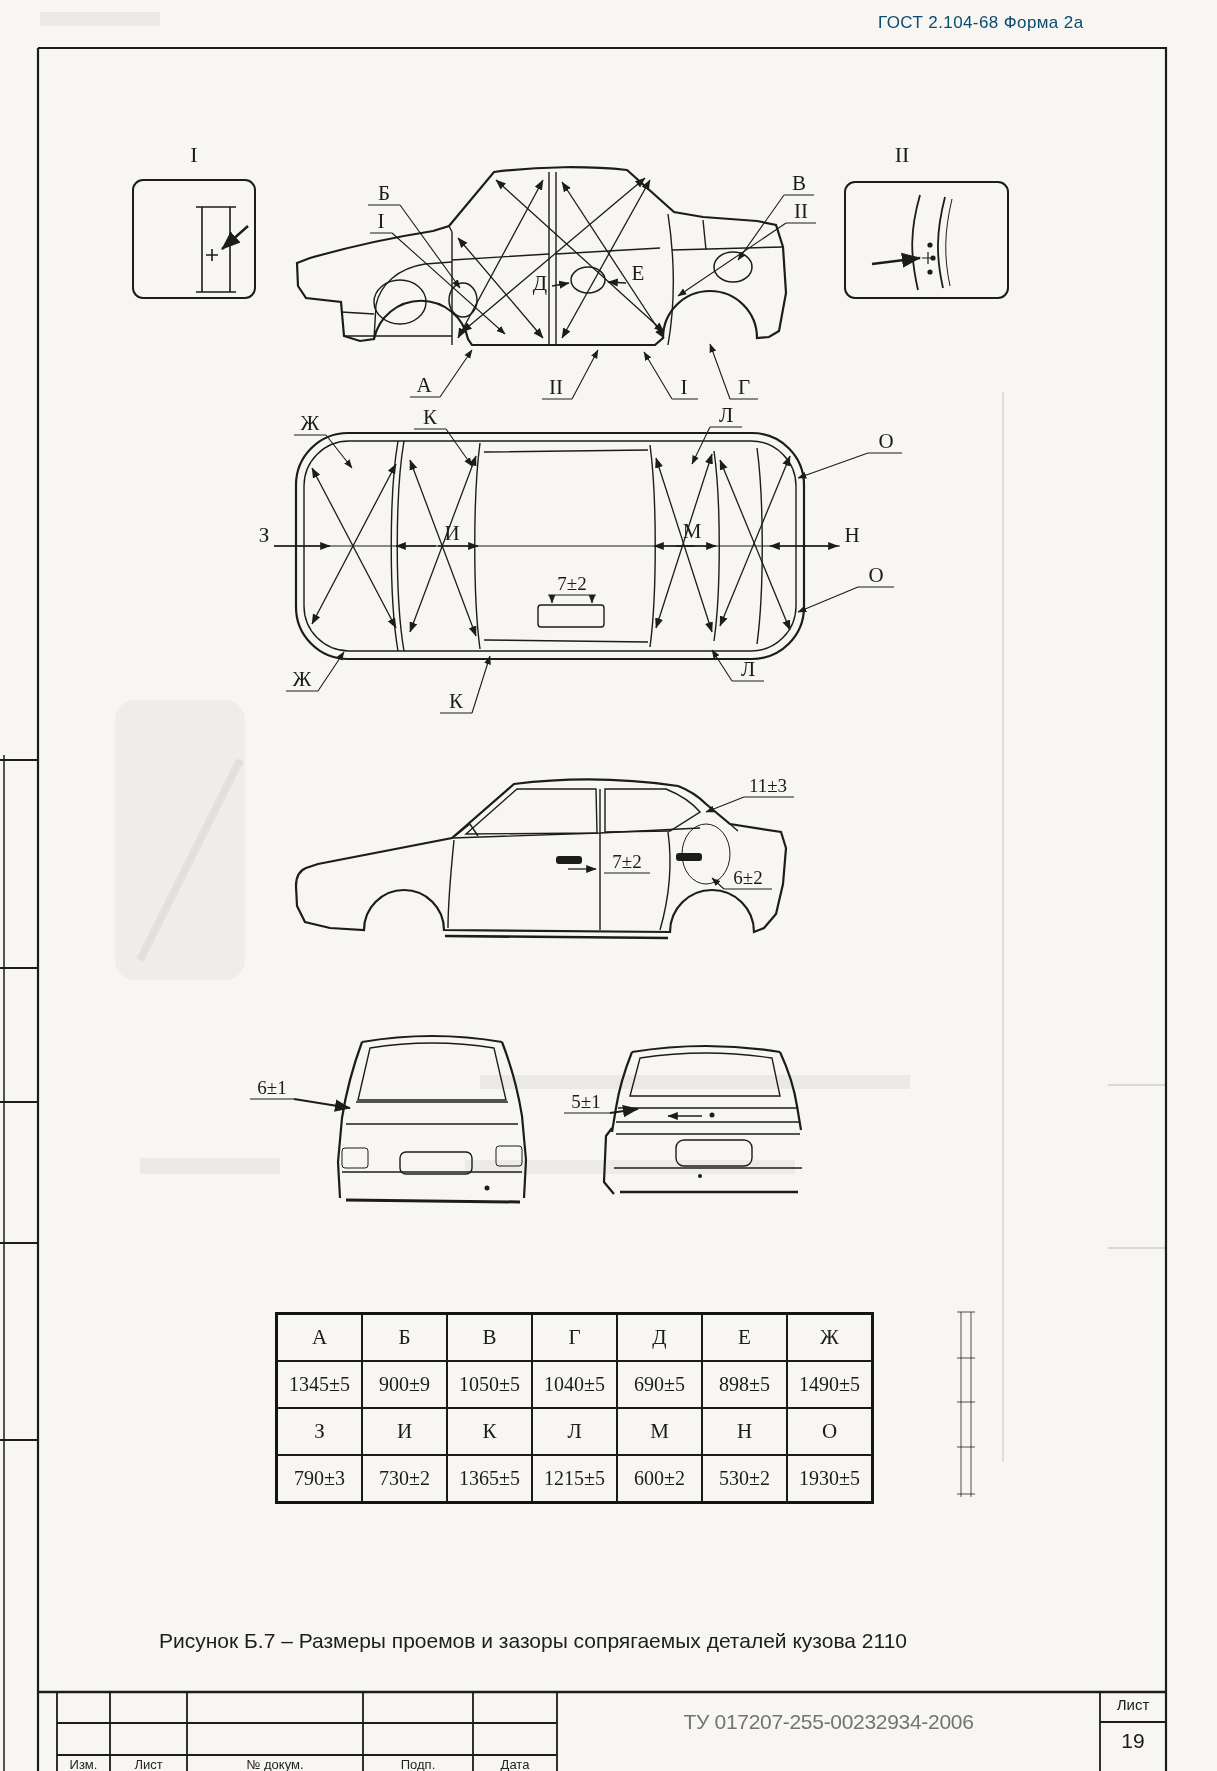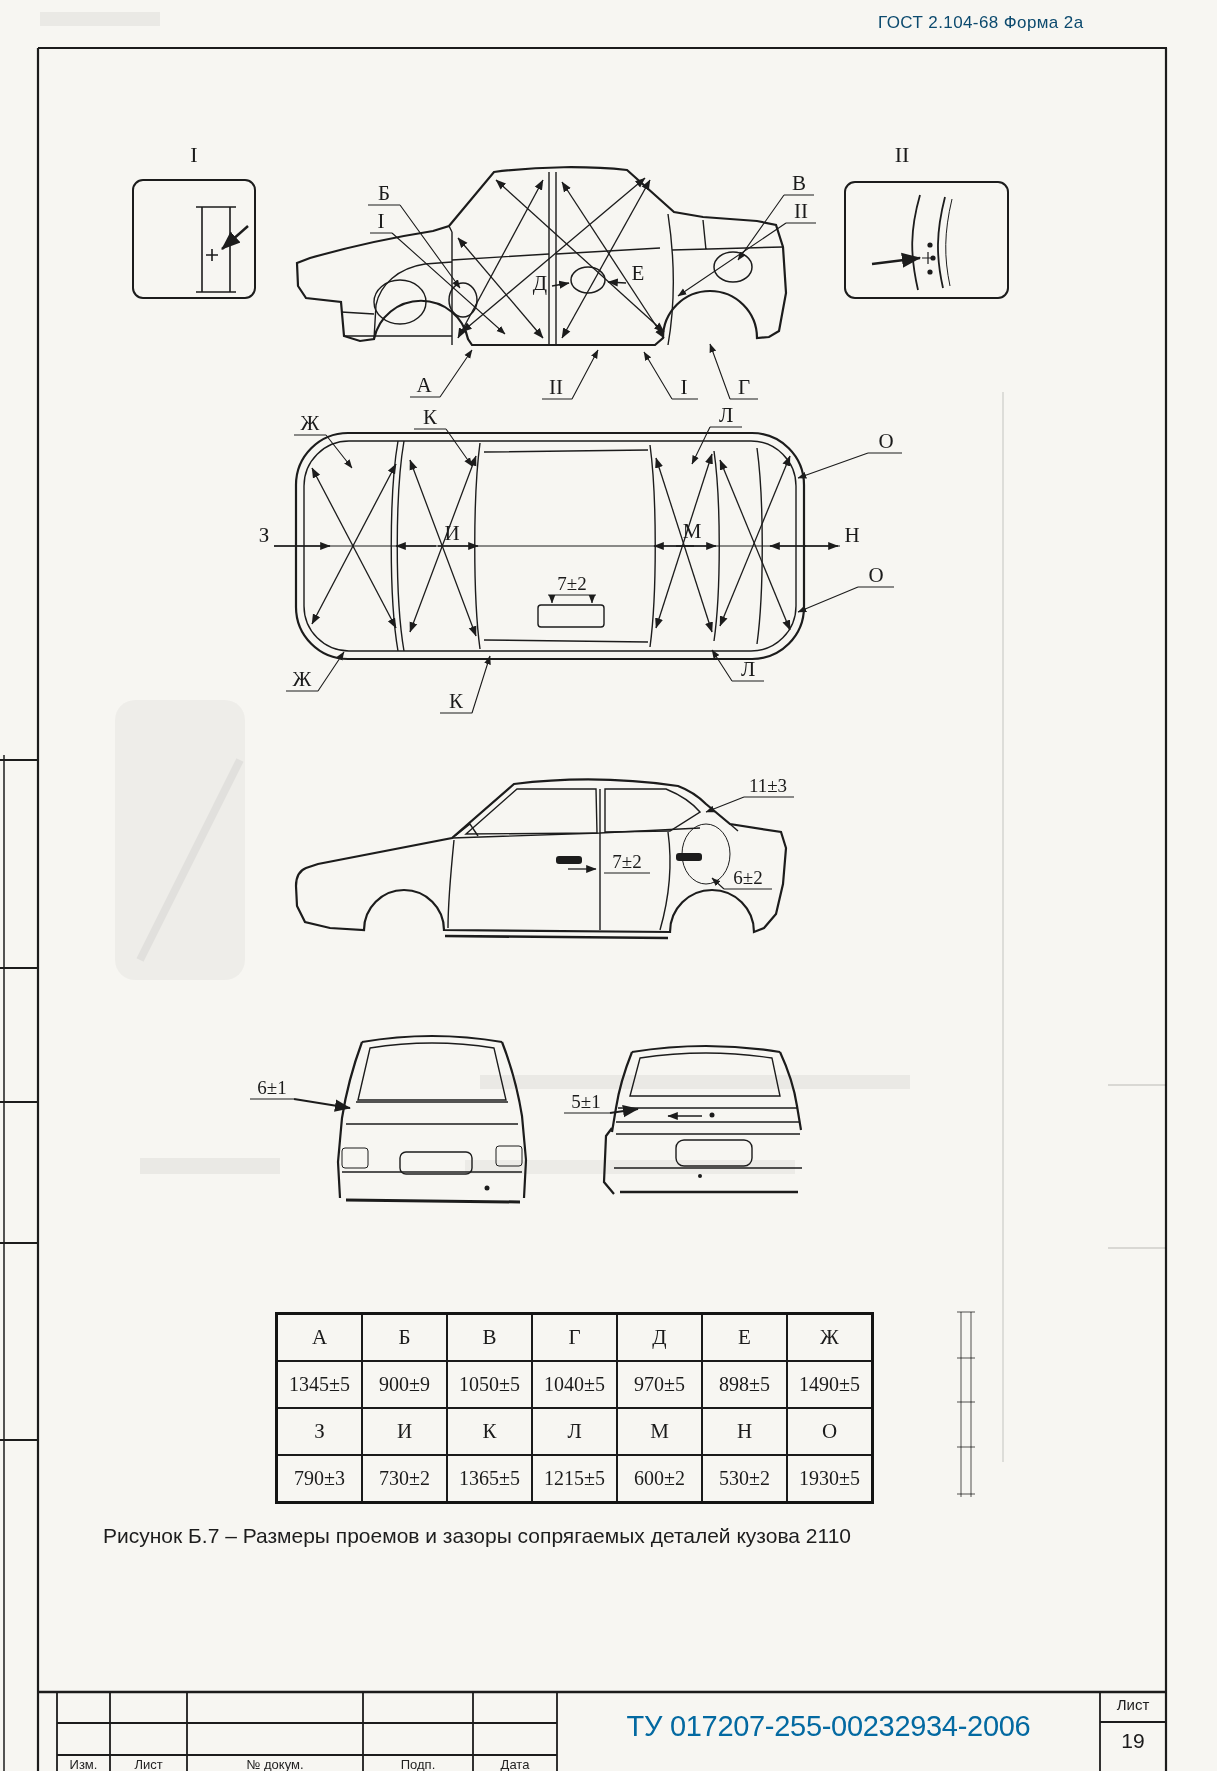"970±5" td { text: 970 -> 690 }
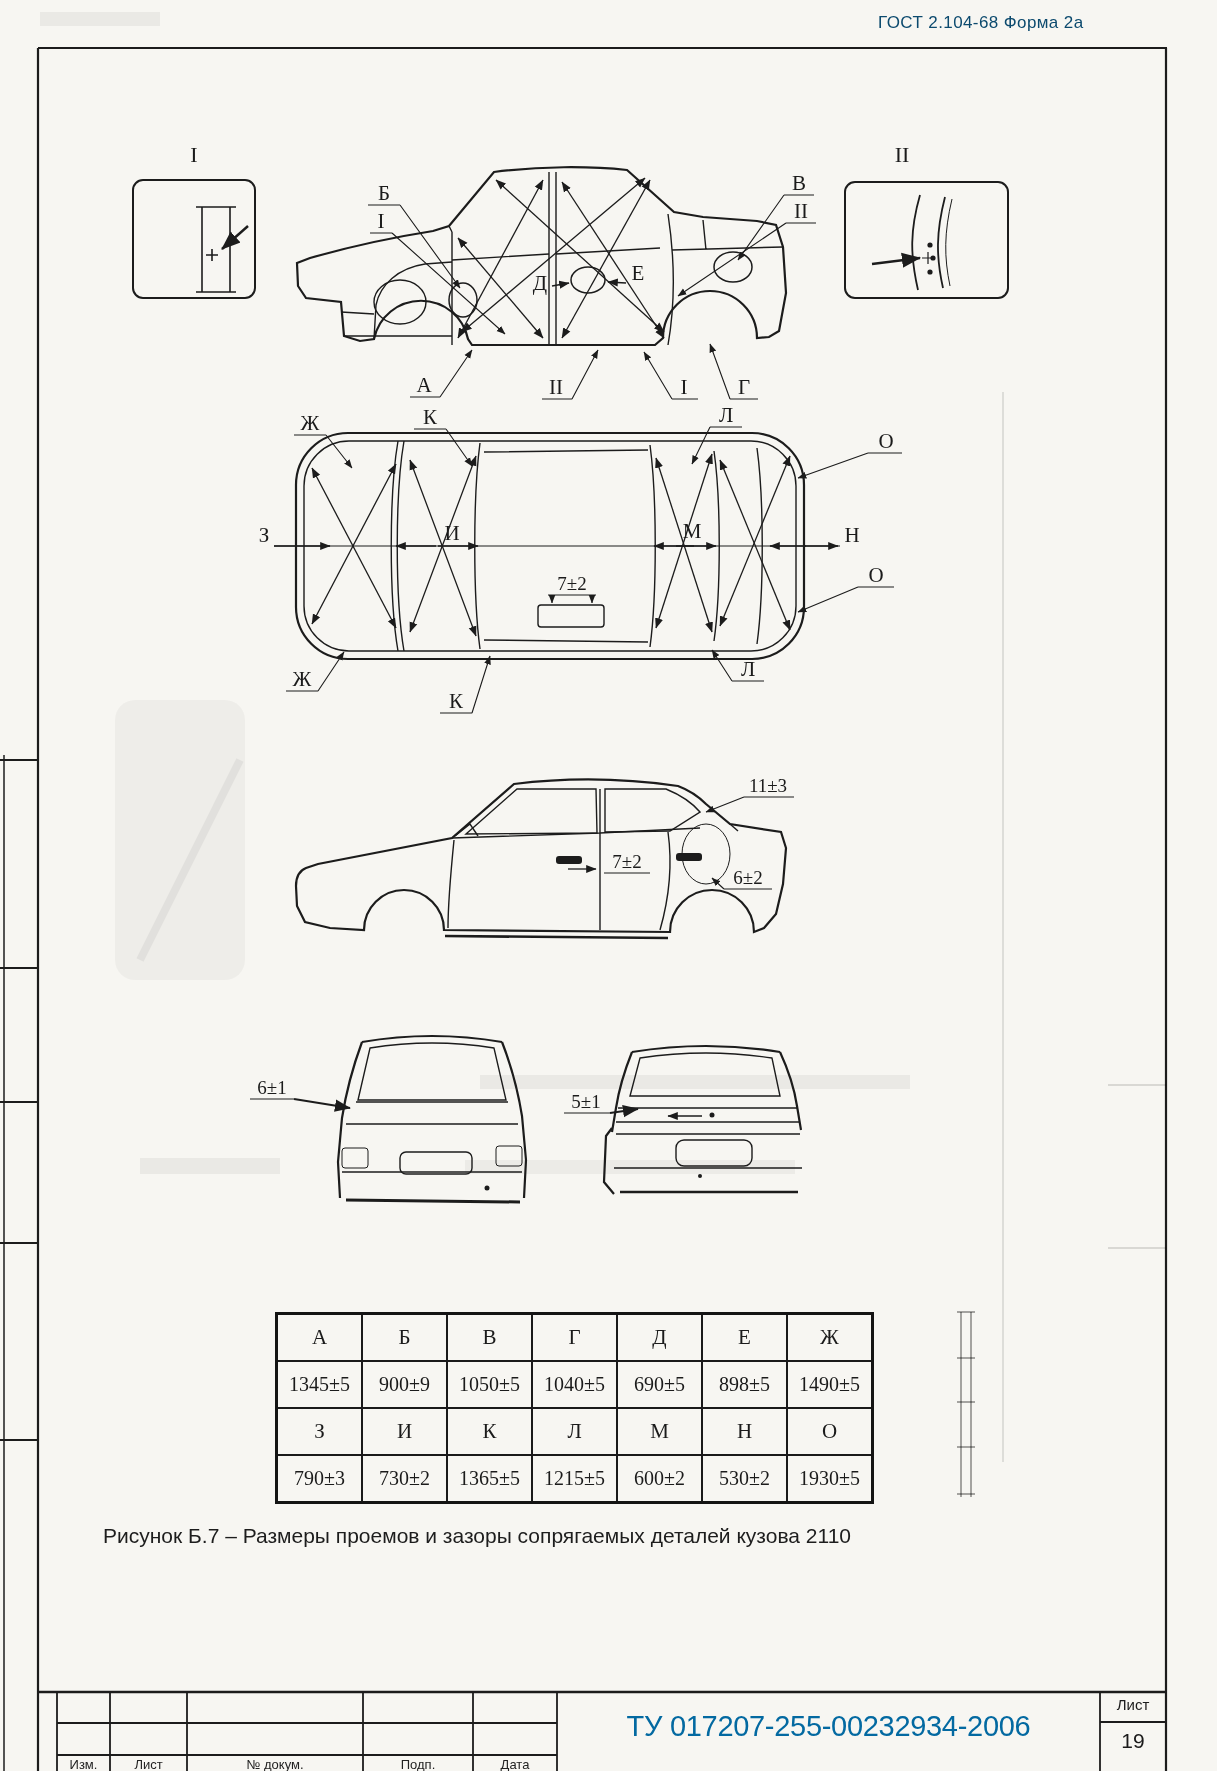"Рисунок Б.7 – Размеры проемов" .caption { text-align: none -> center; top: 1524px -> 1629px }
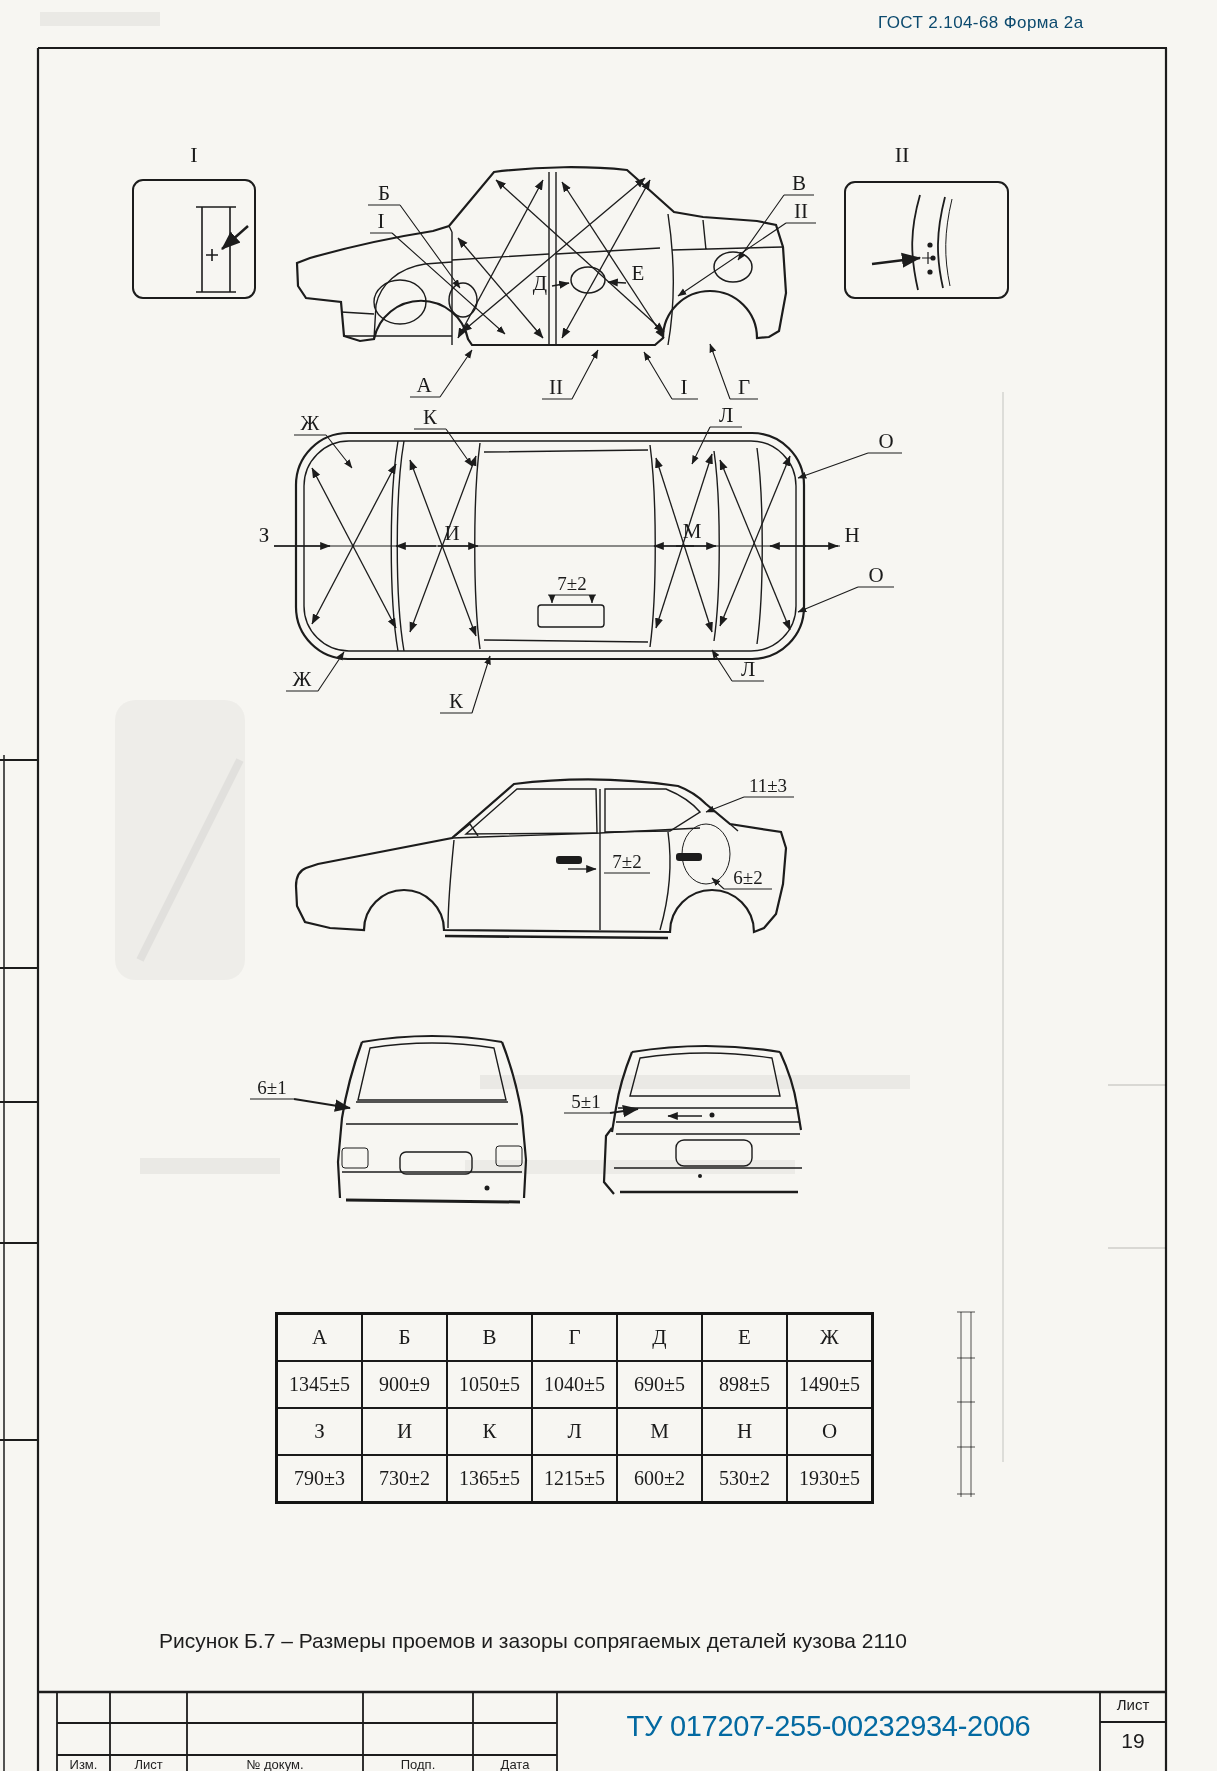"ТУ 017207-255-00232934-2006" .tb-doc { color: #0369a1 -> #737373; font-size: 29px -> 21px }
